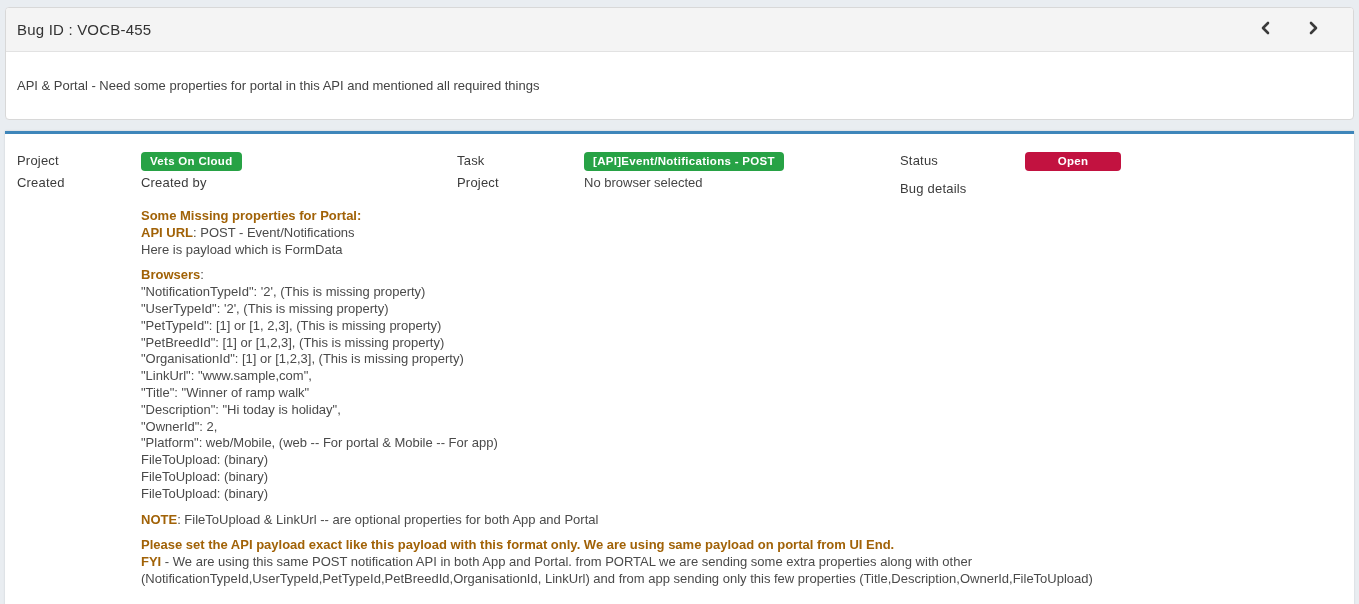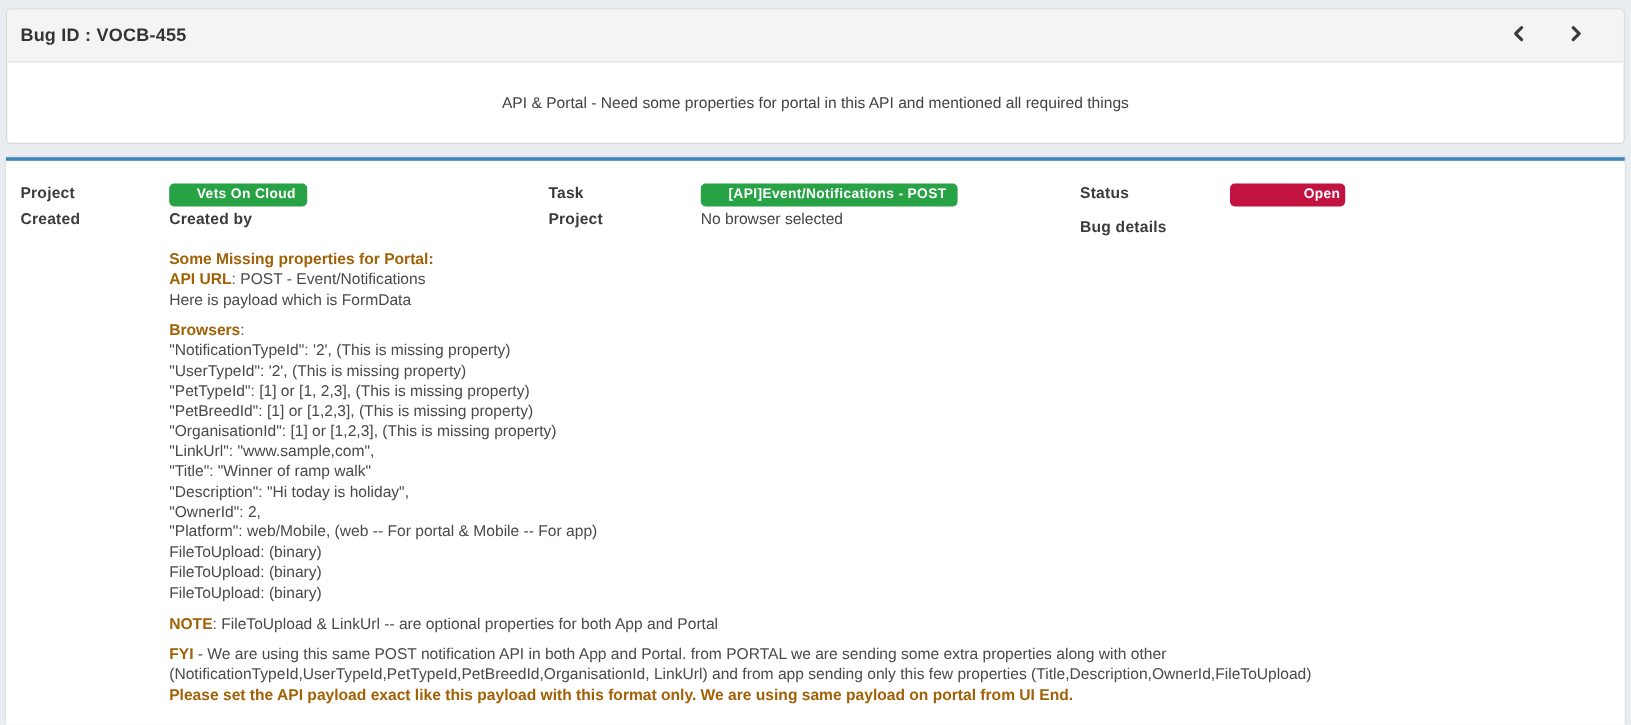"Bug ID : VOCB-455" .bug-title { font-weight: 700 -> 400 }
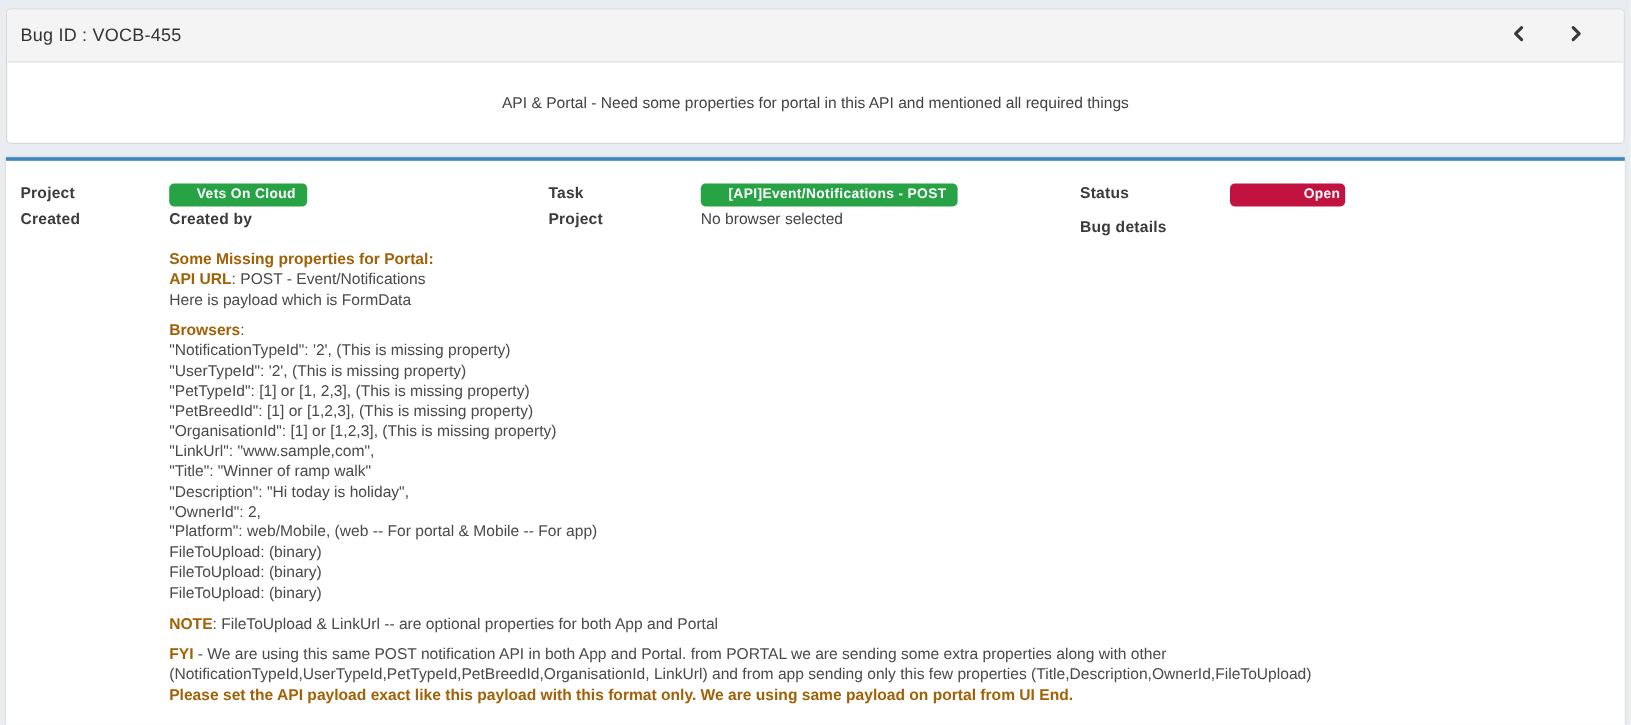"API & Portal - Need" .bug-card-body { justify-content: center -> none }
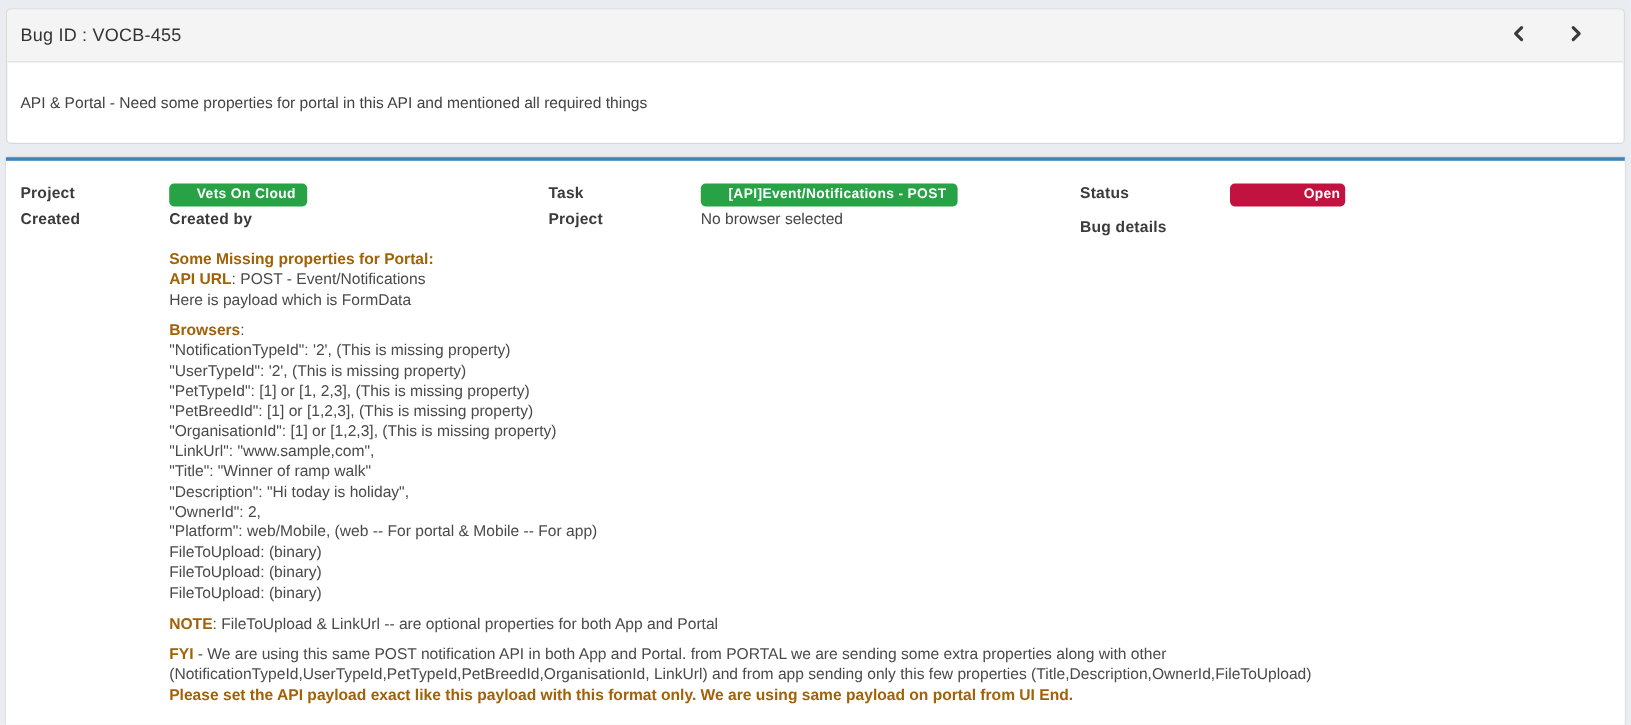"Project" .meta-label { font-weight: 700 -> 400 }
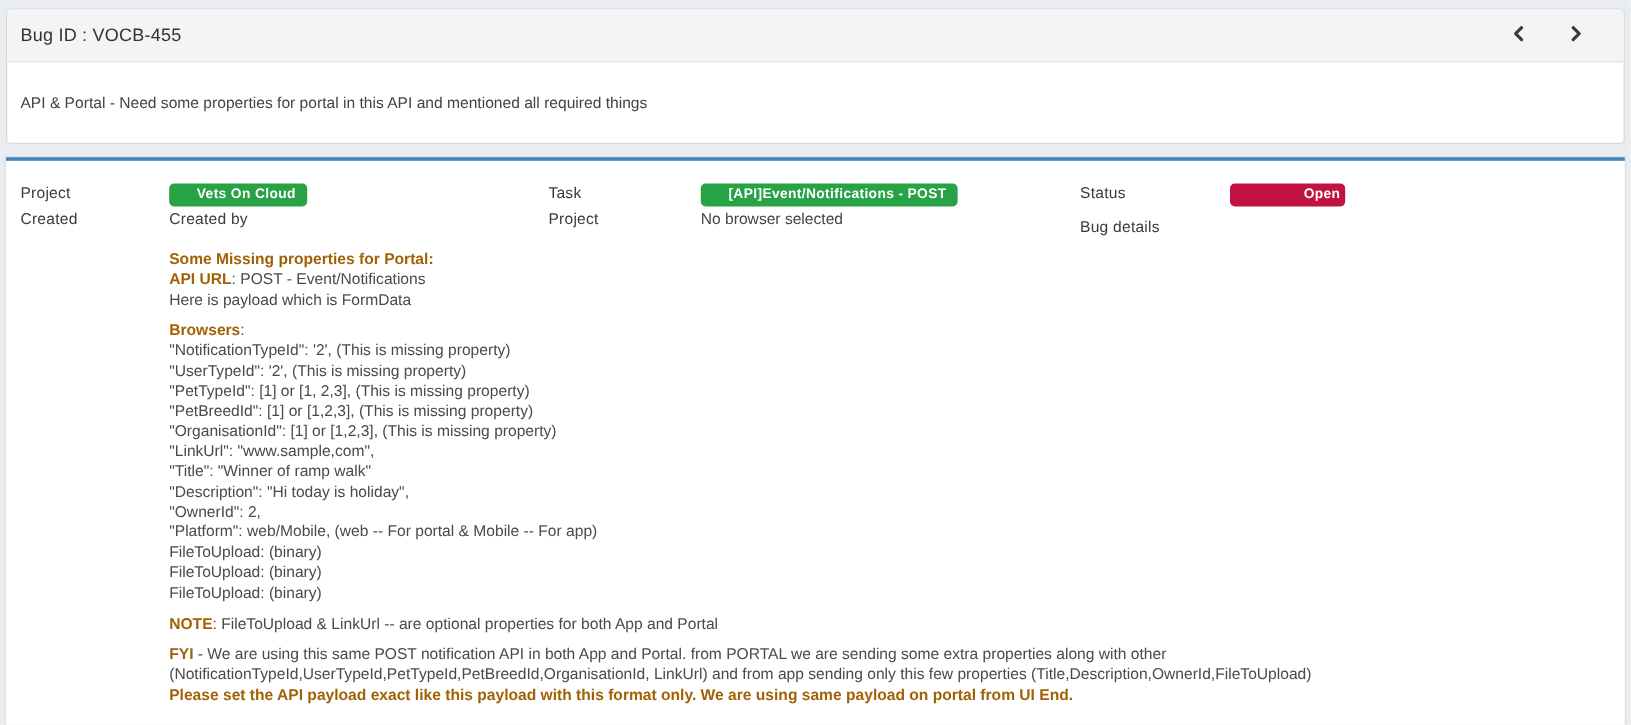"Vets On Cloud" .badge { padding: 3px 9px 4px 23px -> 3px 9px 4px 9px }
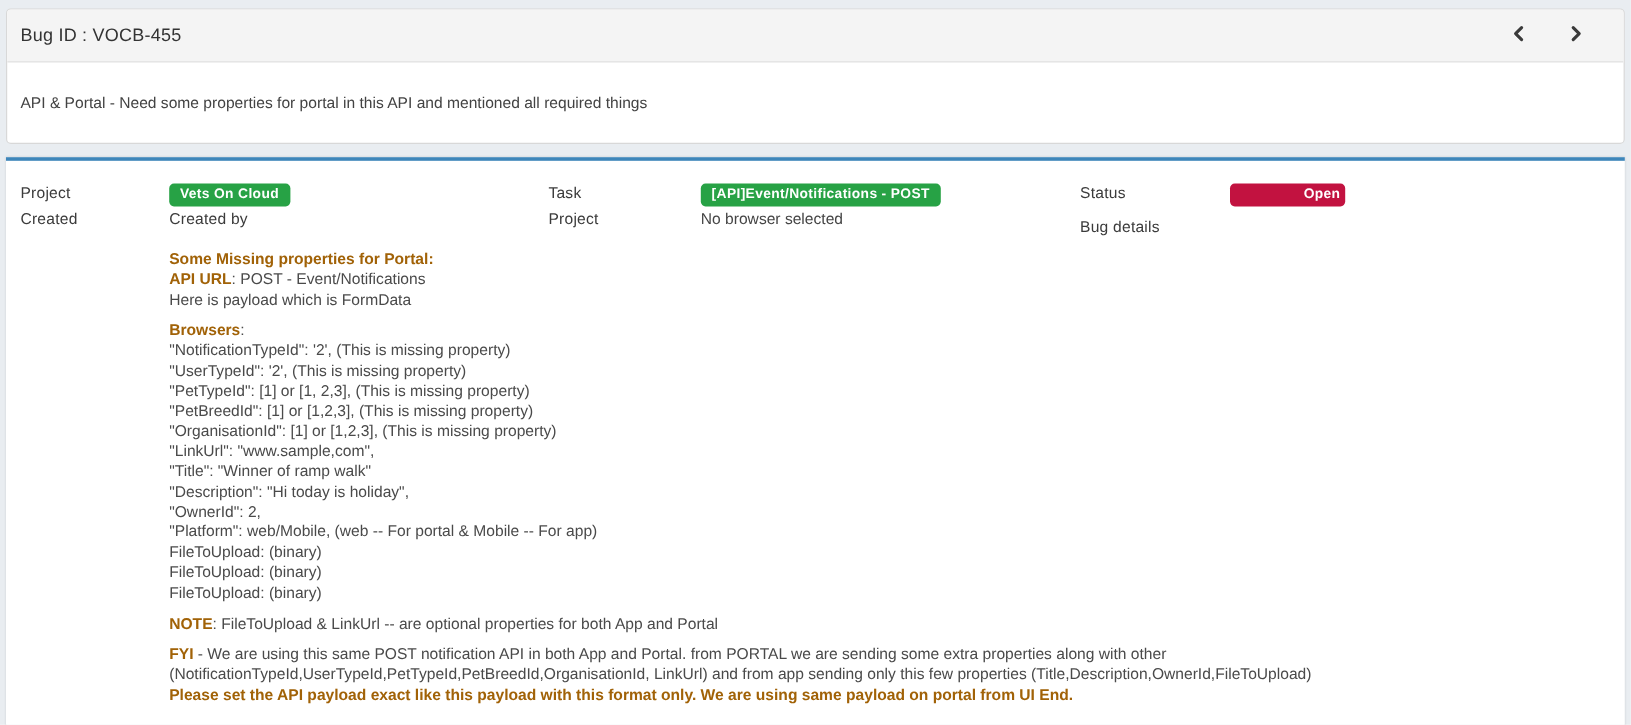"Open" .badge-red { text-align: right -> center }
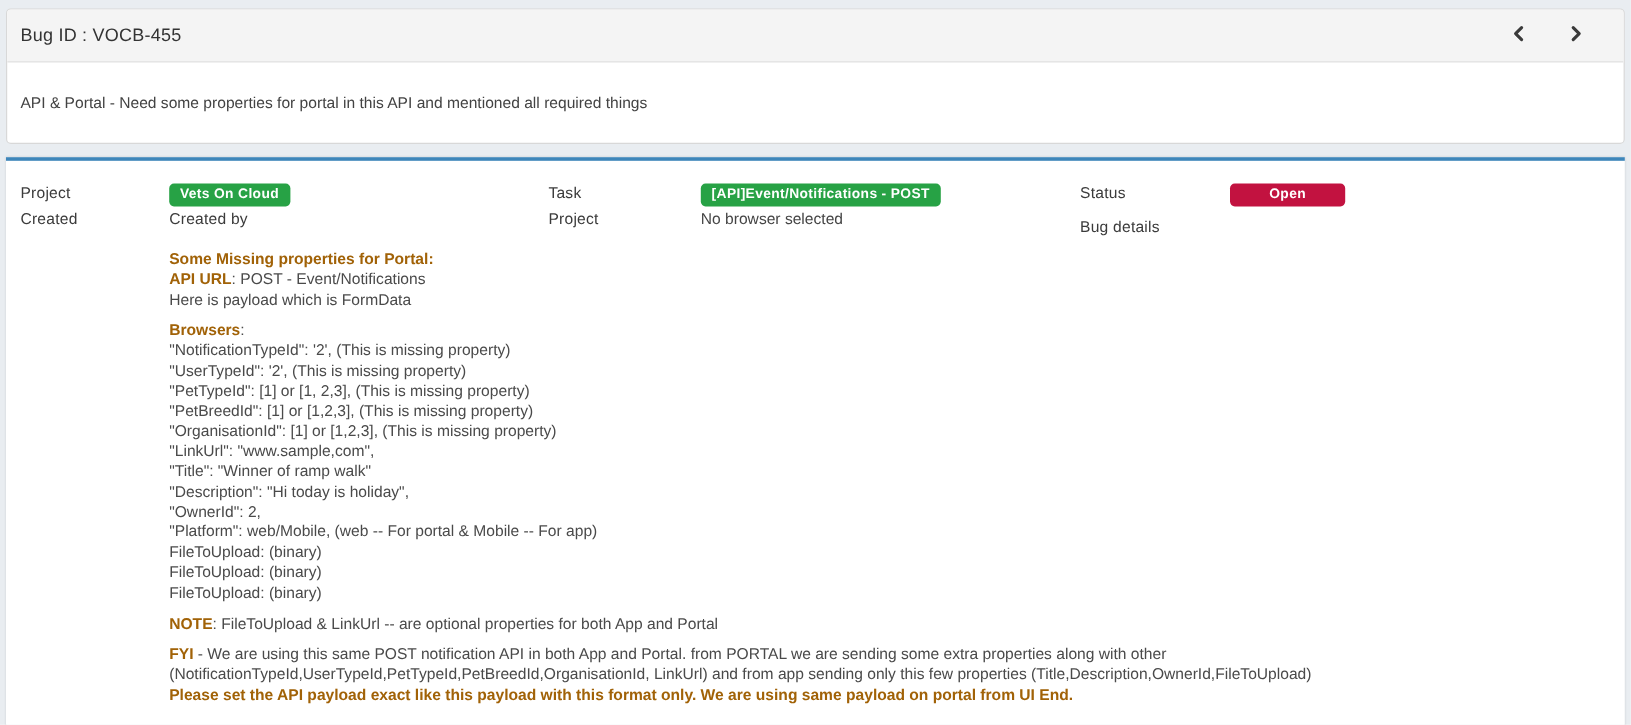"FYI - We are using" div.bd-line { order: before "Please set the API payload" -> after "Please set the API payload" }
